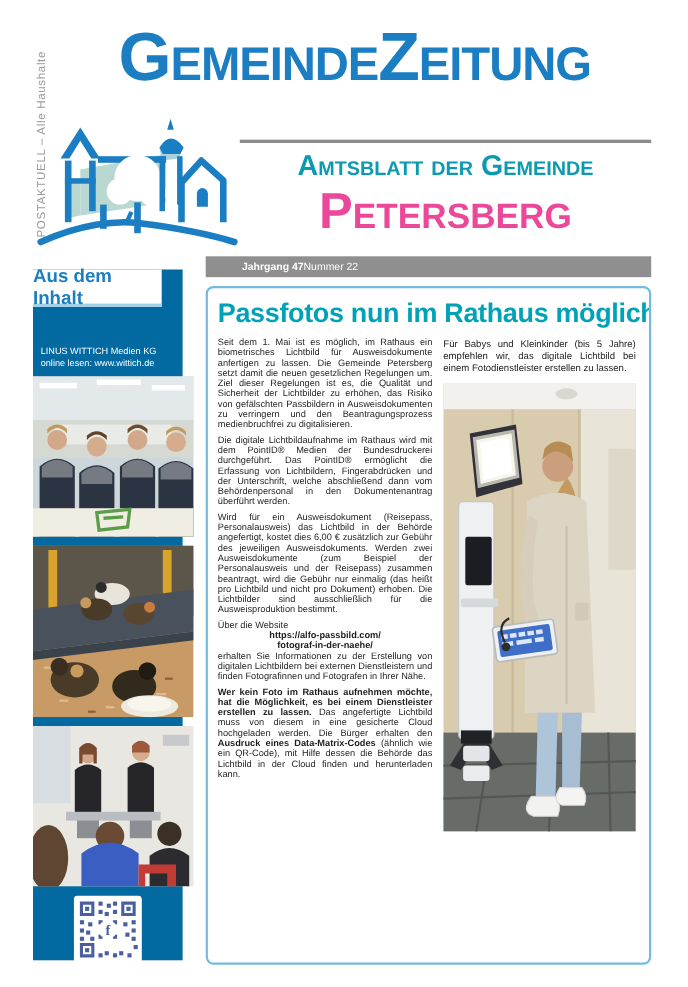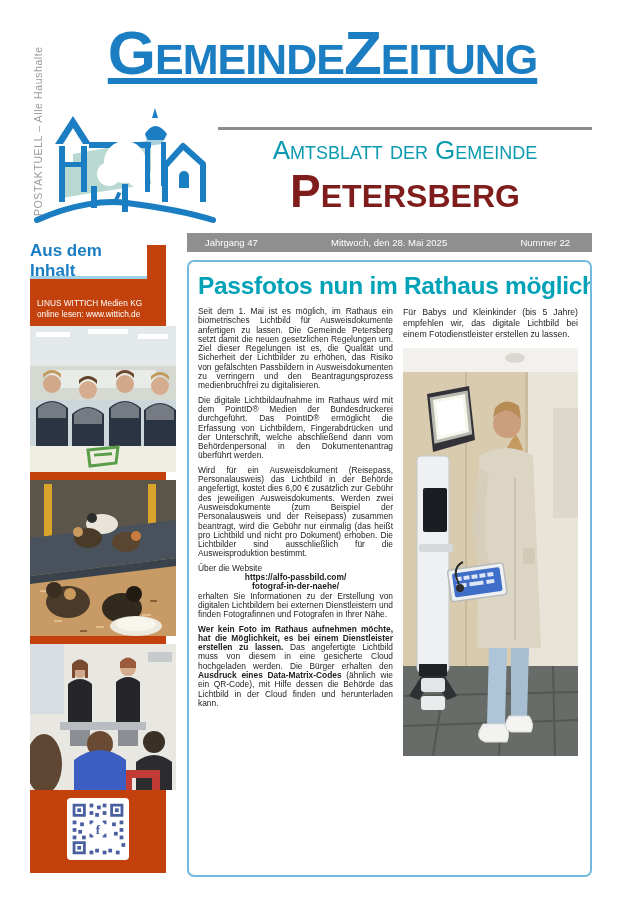"GemeindeZeitung" .np-title { text-decoration: underline -> none }
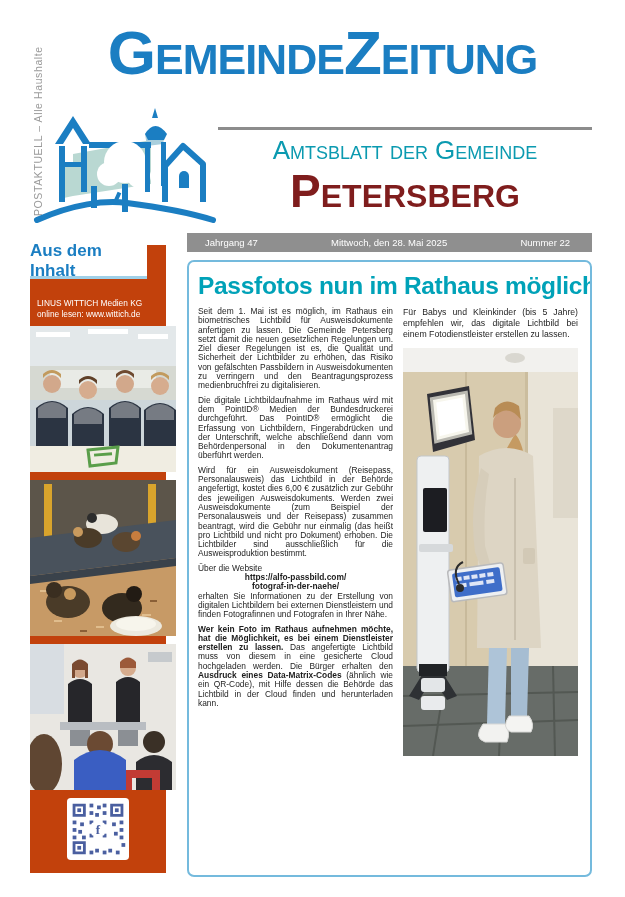"Amtsblatt der Gemeinde" .sub1 { font-weight: normal -> bold }
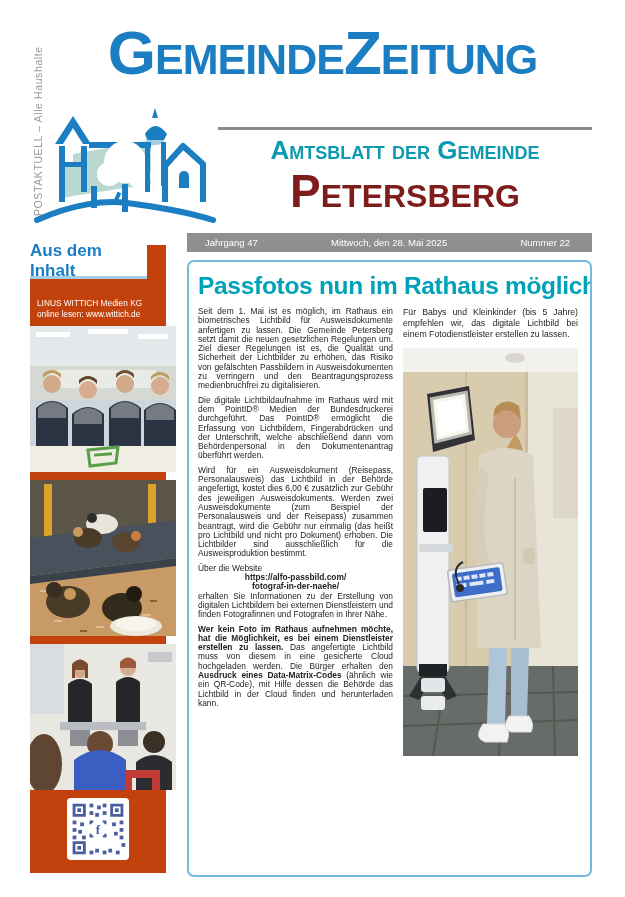"Petersberg" .sub2 { color: #7f1d1d -> #ec4899 }
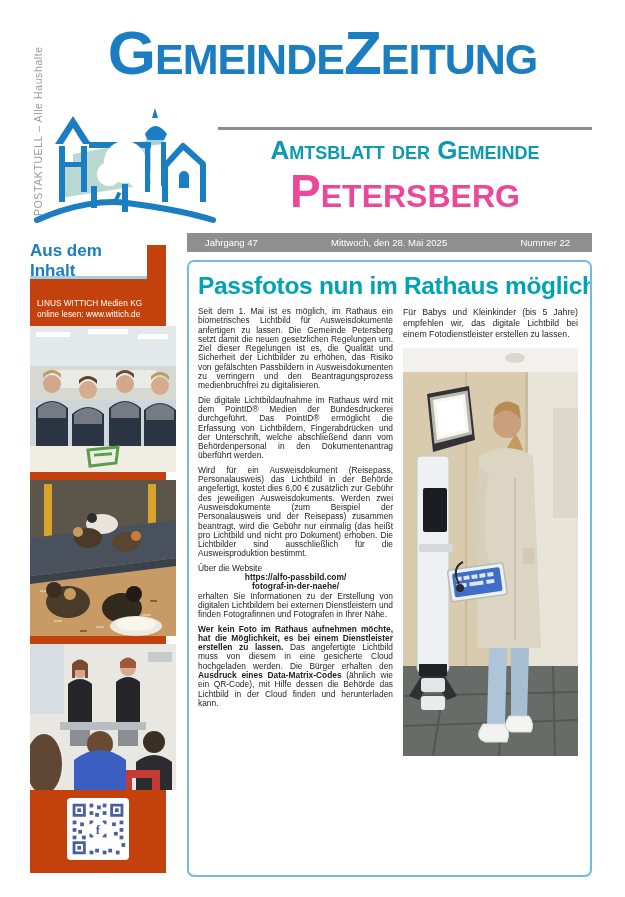"Aus dem Inhalt" .sidebar { background: #c2410c -> #0369a1 }
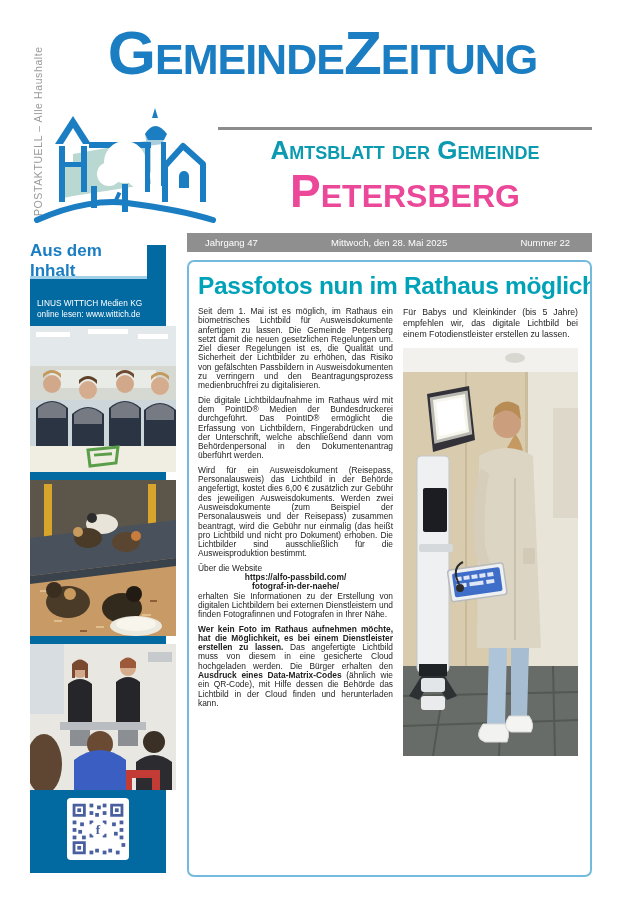"Jahrgang 47" .issue-bar .vol { font-weight: none -> bold; margin-left: 18px -> 33px }
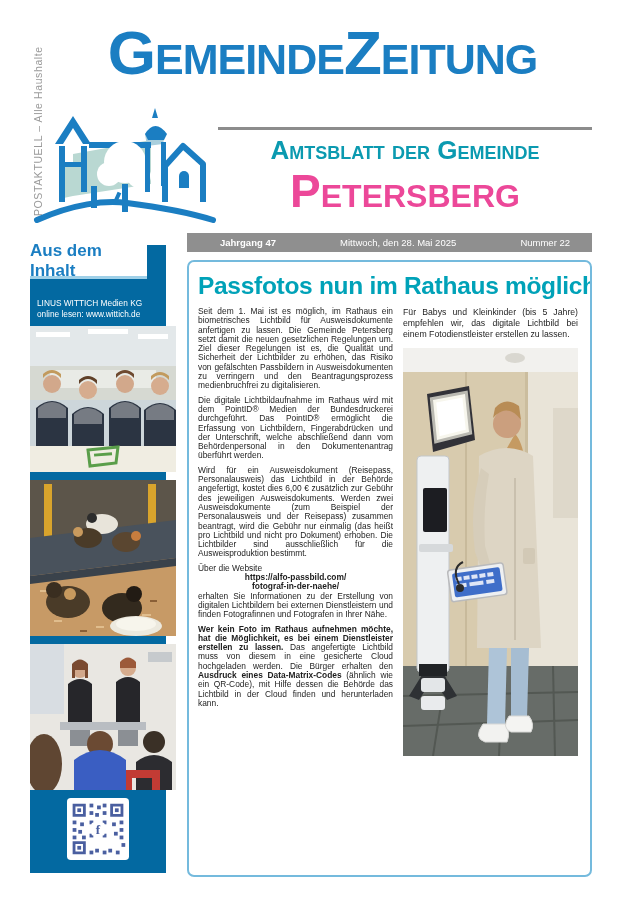"Mittwoch, den 28. Mai 2025" span.date { html: <span>Mittwoch, den 28. Mai 2025</span> -> none }
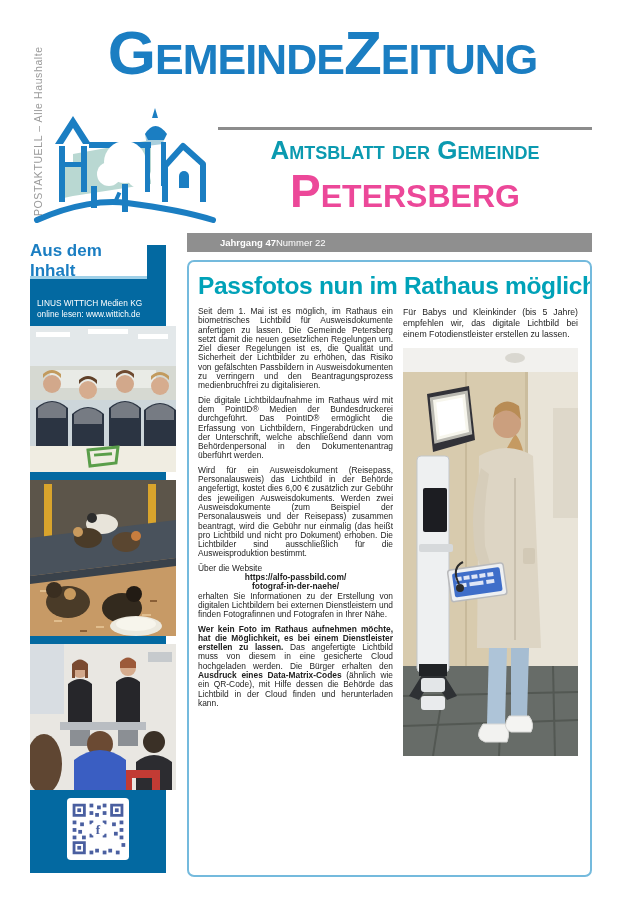"LINUS WITTICH Medien KG" .publisher { margin-top: none -> 16px }
